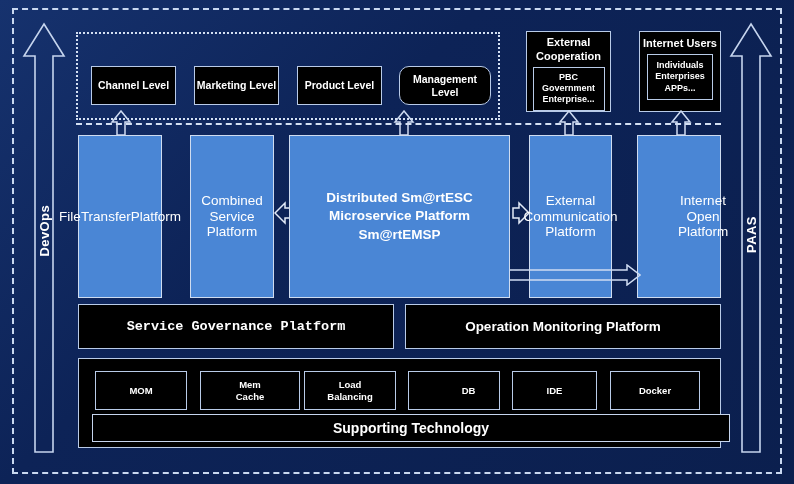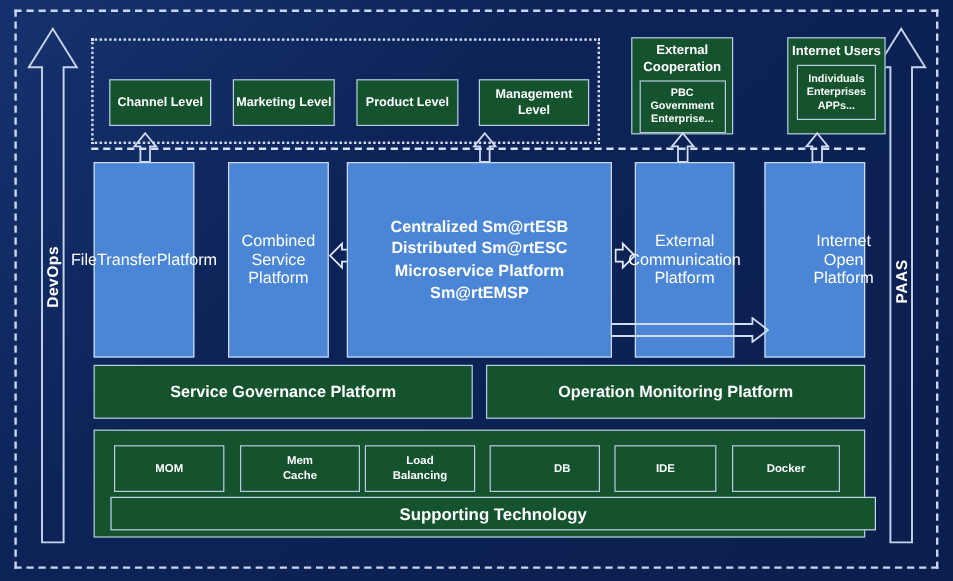"External Cooperation" .dark-box { background: #14532d -> #000000 }
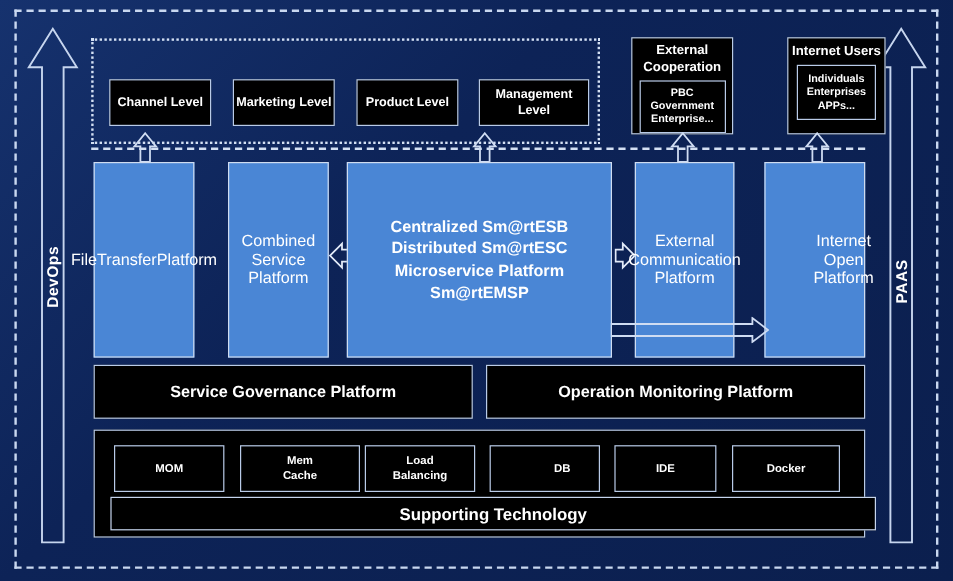"Internet Users" div.box { margin-left: 17px -> none }
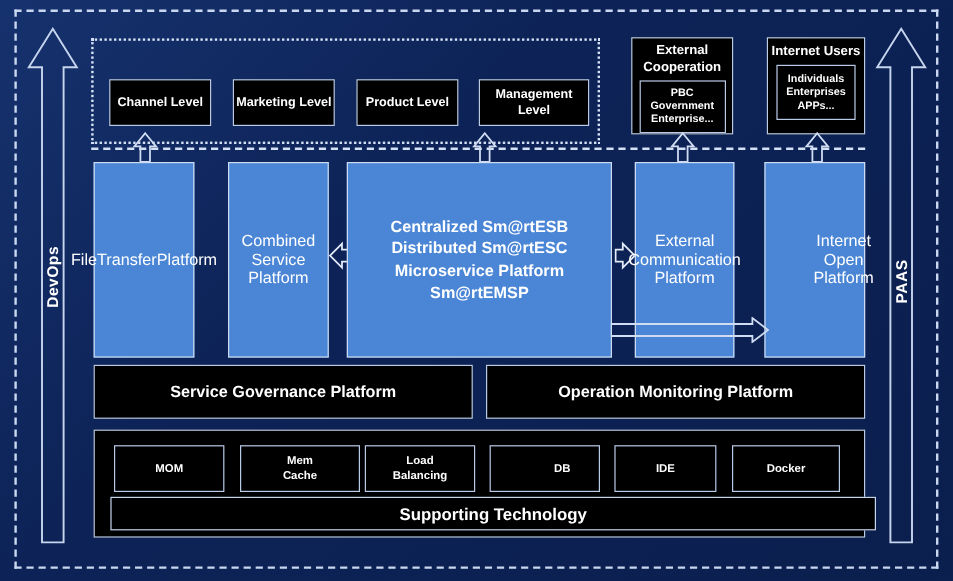"Management Level" div.box { border-radius: none -> 10px }
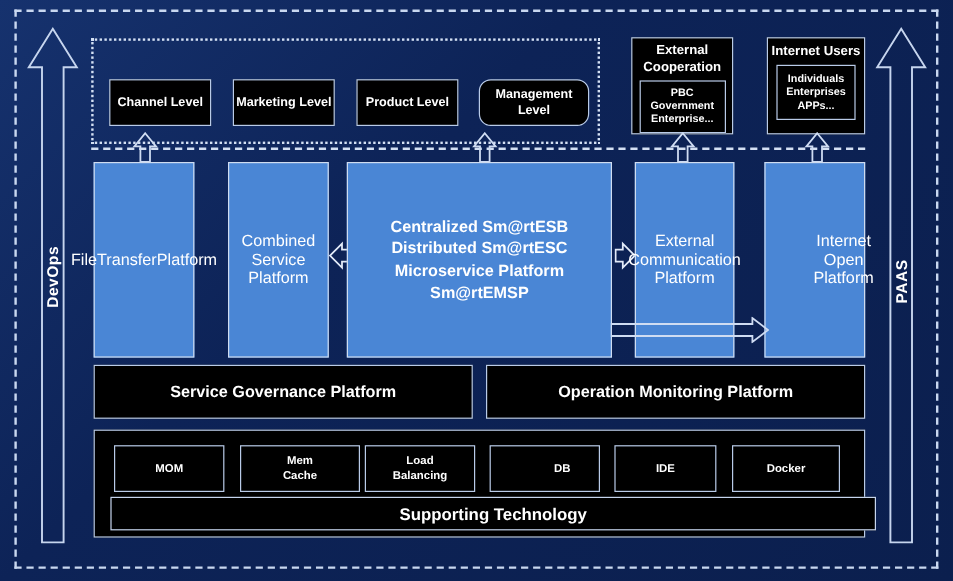"Centralized Sm@rtESB" div { html: <div>Centralized Sm@rtESB</div> -> none }
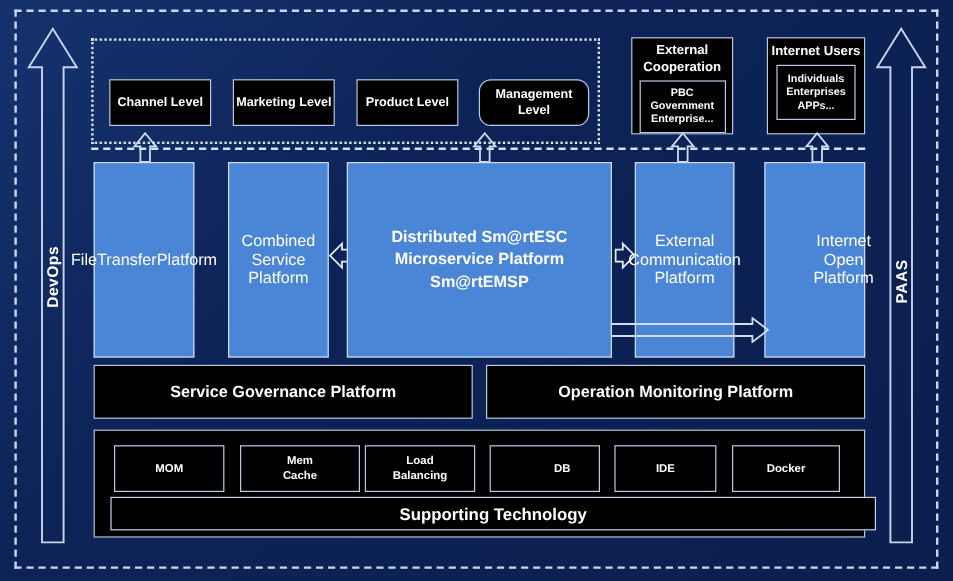"Service Governance Platform" div.box { font-family: none -> Liberation Mono, monospace }
